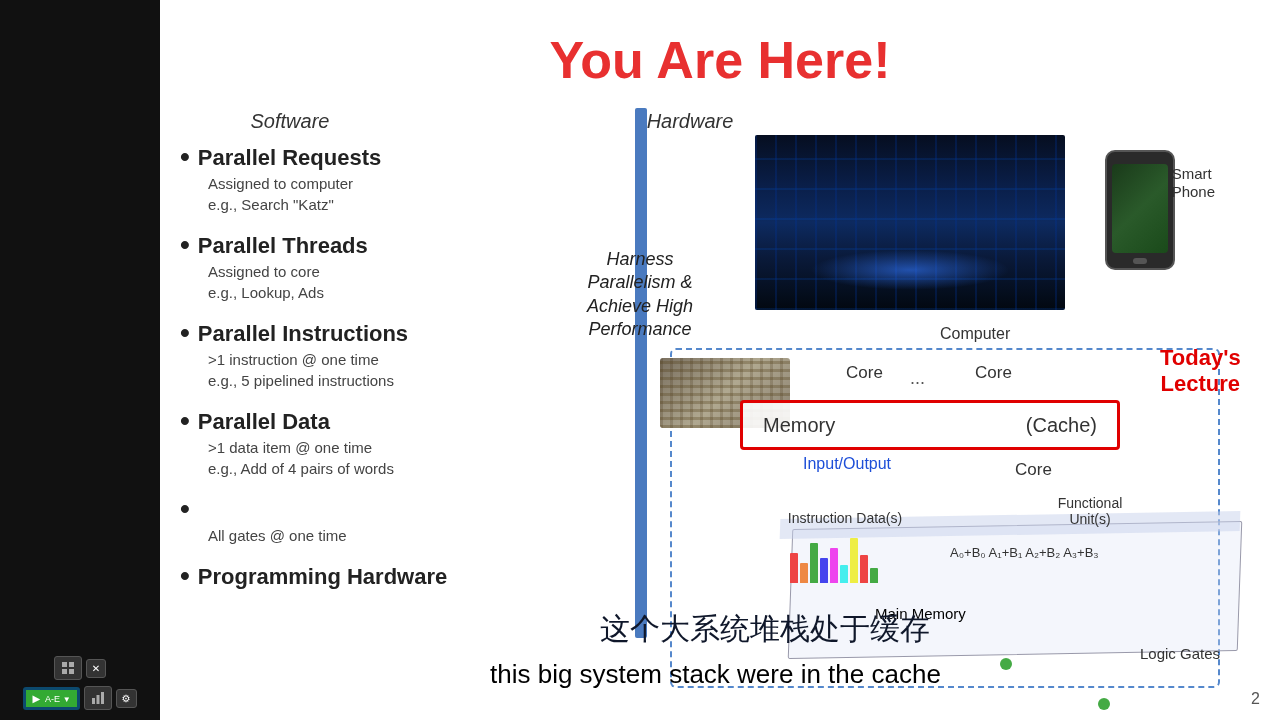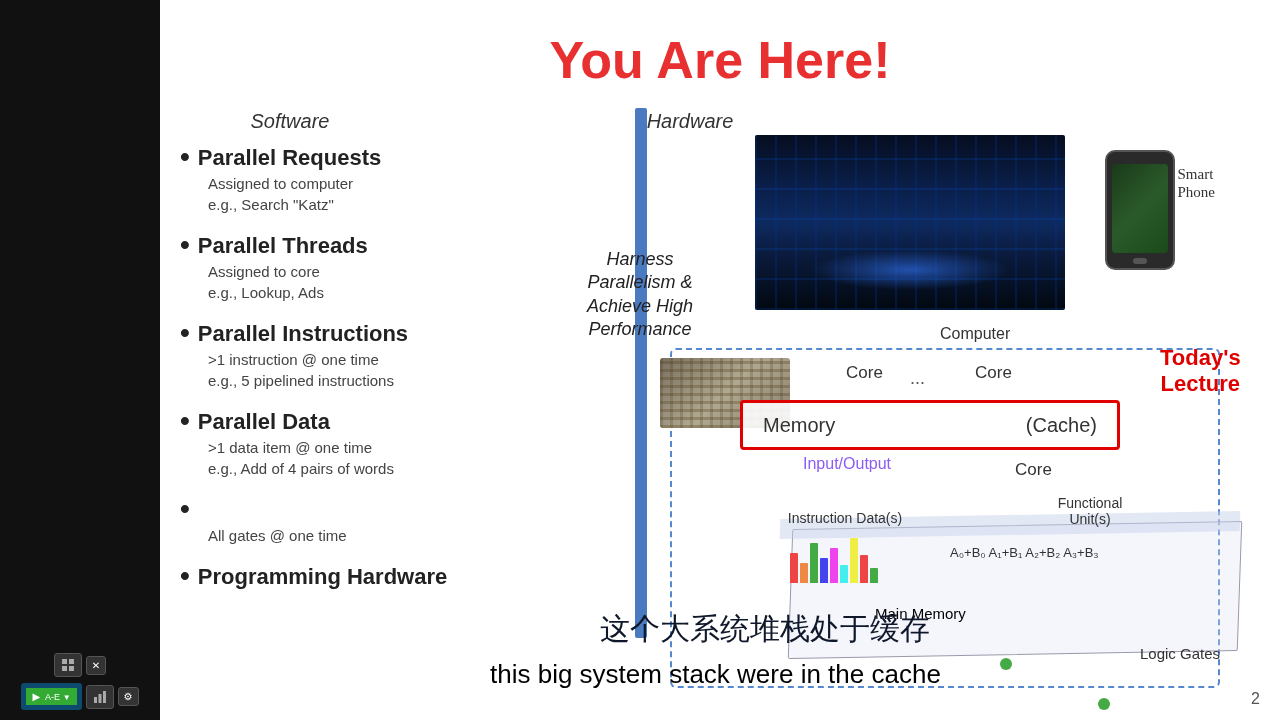"Smart" .smartphone-label { font-family: Liberation Serif, serif -> none }
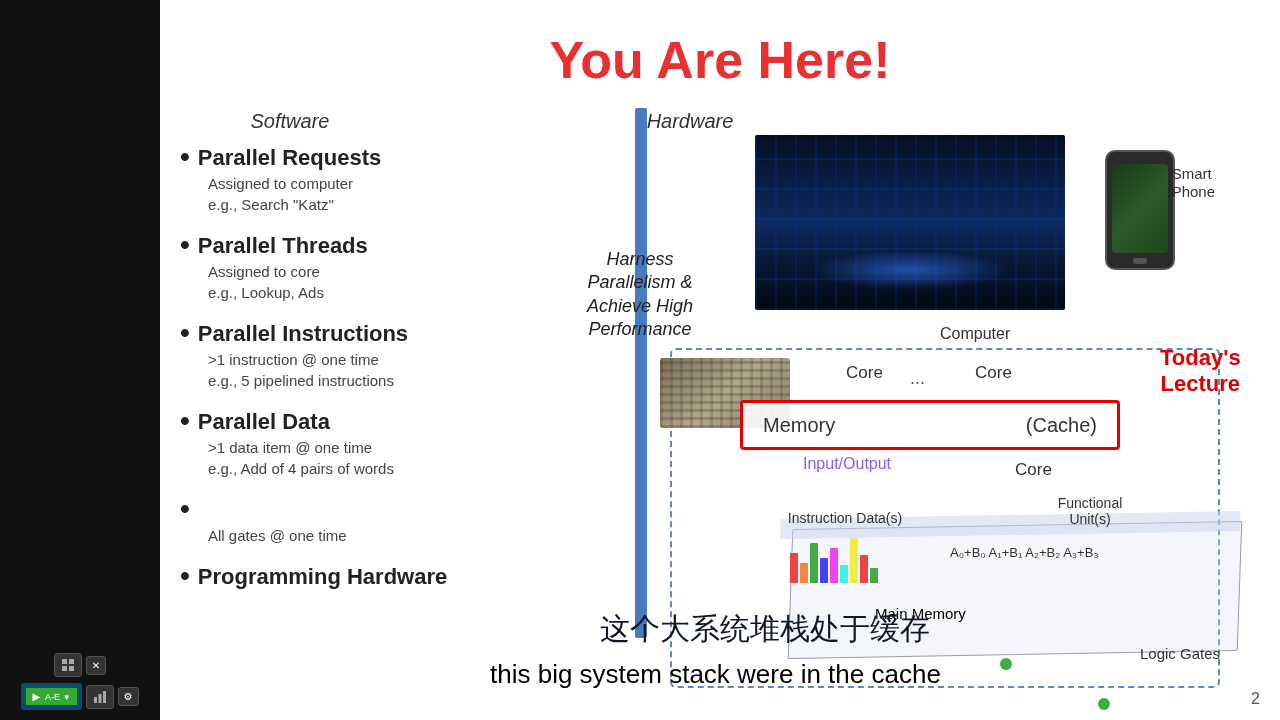"Input/Output" .io-label { color: #8b5cf6 -> #1d4ed8 }
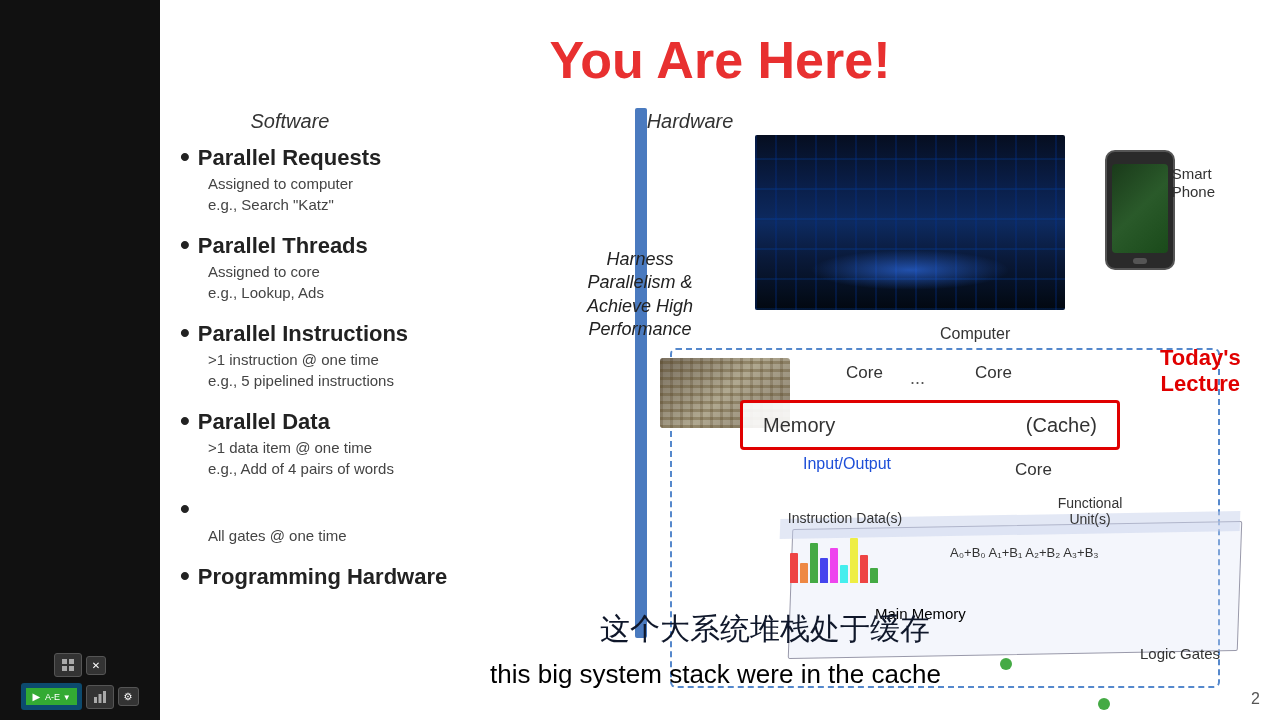"▶ A-E ▼" .play-btn { border: 5px solid #0c4a6e -> 3px solid #0c4a6e }
